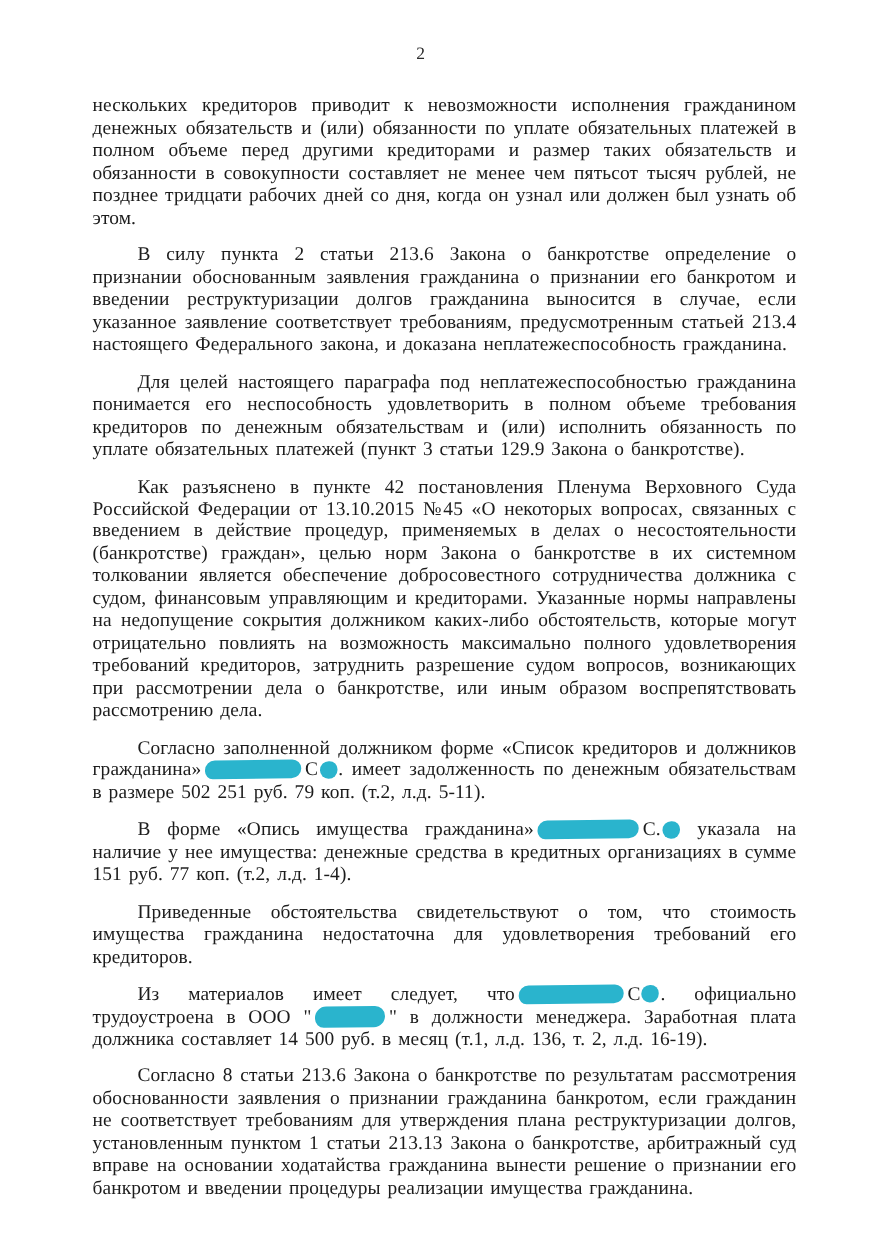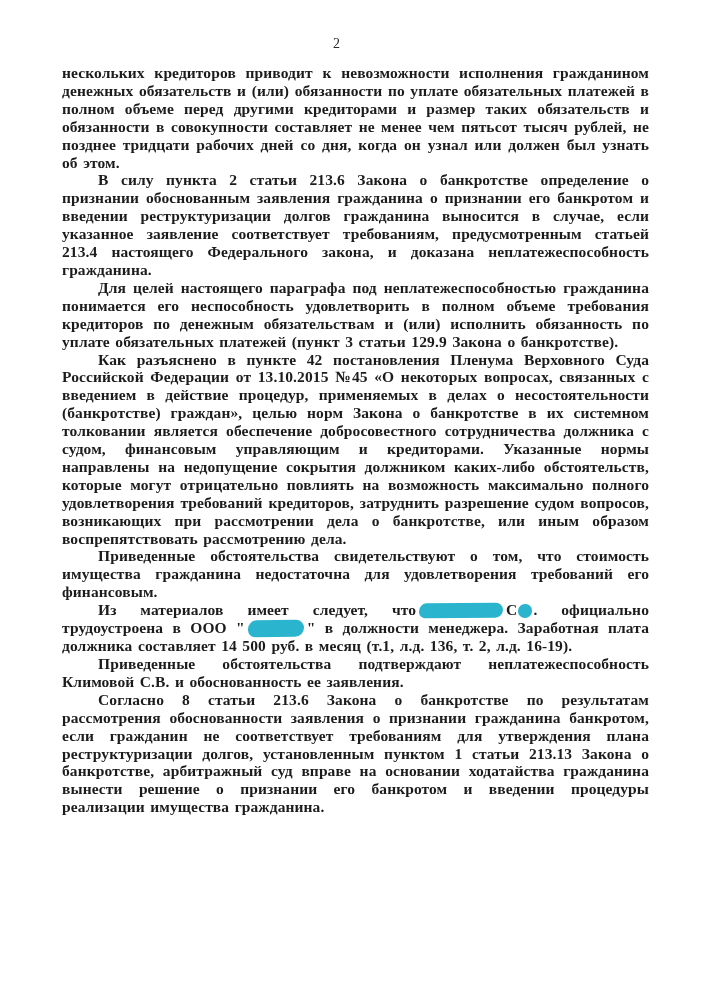"нескольких кредиторов приводит к" .para { font-weight: bold -> none; margin: 0 -> 12px }
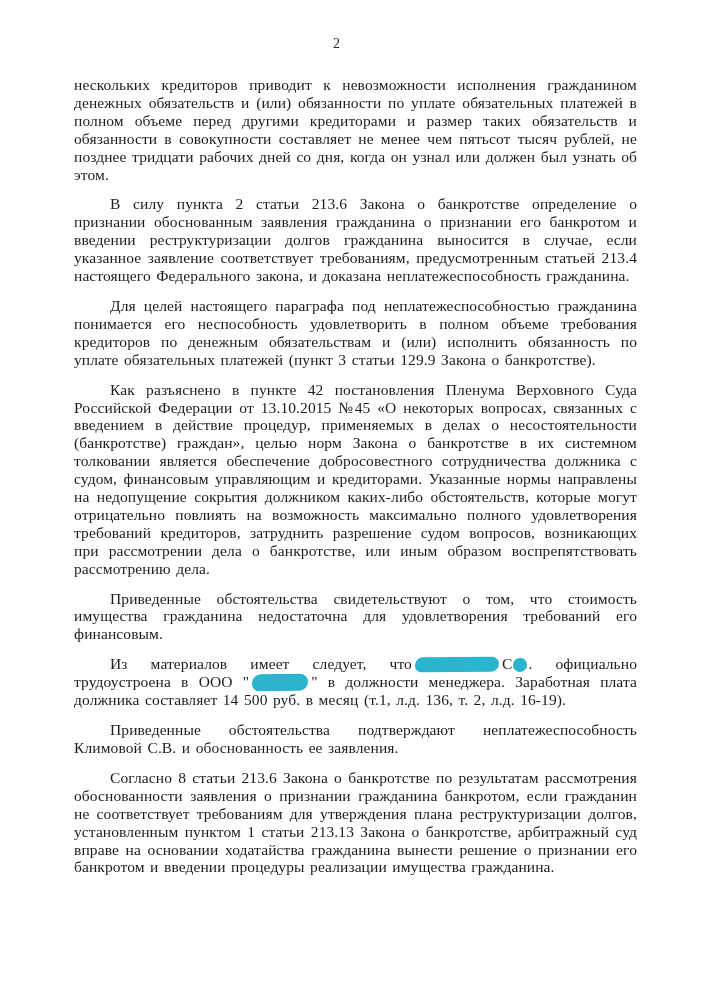"Согласно заполненной должником форме" p.para { html: none -> <p><span>Согласно заполненной должником форме «Список кредиторов и должников гражданина»</span><span></span><span>С</span><span></span><span>. имеет задолженность по денежным обязательствам в размере 502 251 руб. 79 коп. (т.2, л.д. 5-11).</span></p> }
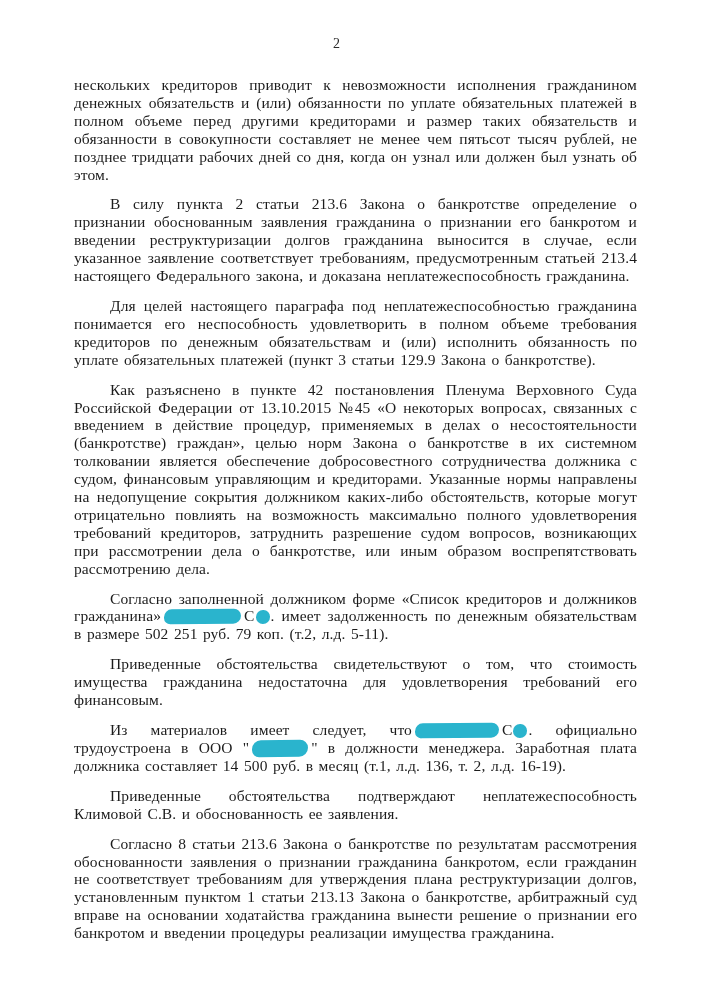"В форме «Опись имущества гражданина»" p.para { html: none -> <p><span>В форме «Опись имущества гражданина»</span><span></span><span>С.</span><span></span><span> указала на наличие у нее имущества: денежные средства в кредитных организациях в сумме 151 руб. 77 коп. (т.2, л.д. 1-4).</span></p> }
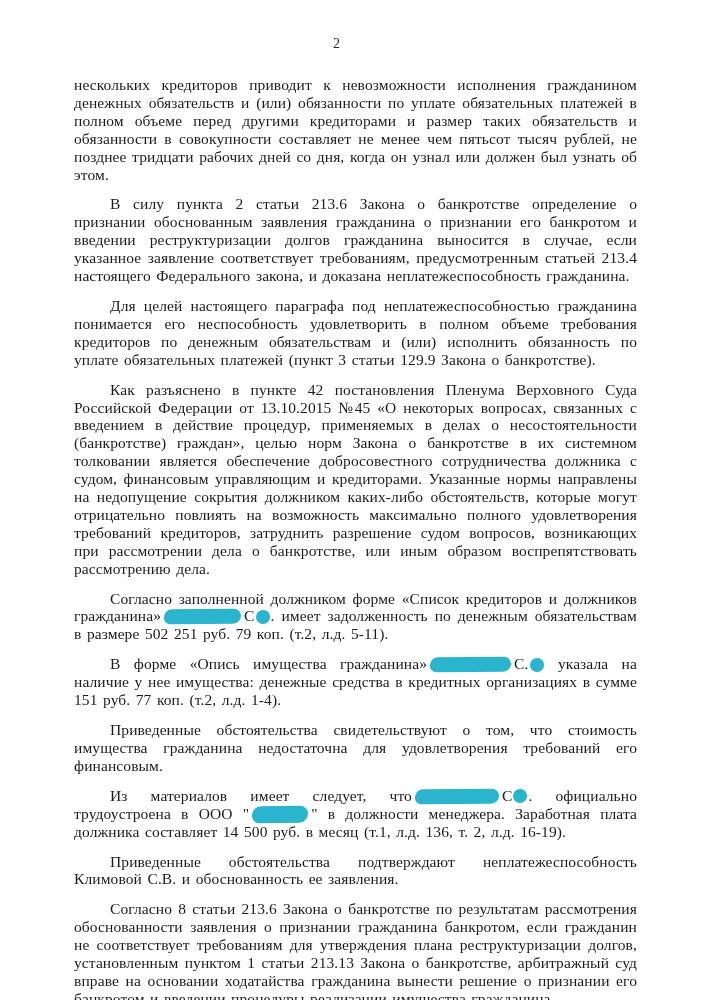"Приведенные обстоятельства" p.para { text: финансовым -> кредиторов }
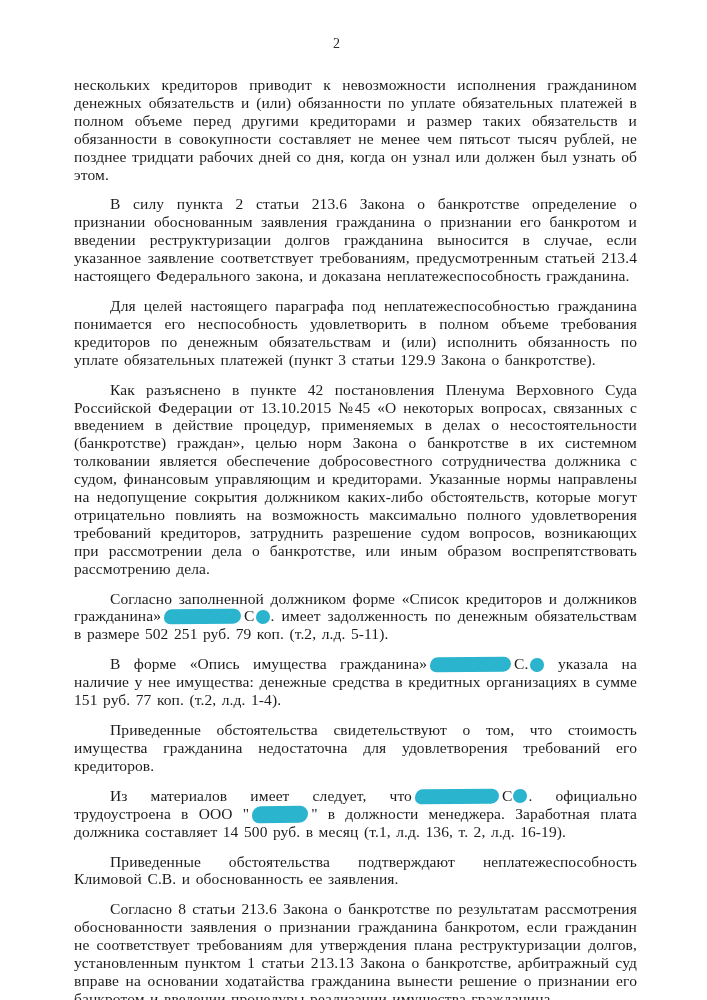"Приведенные обстоятельства подтверждают" p.para { html: <p>Приведенные обстоятельства подтверждают неплатежеспособность Климовой С.В. и обоснованность ее заявления.</p> -> none }
